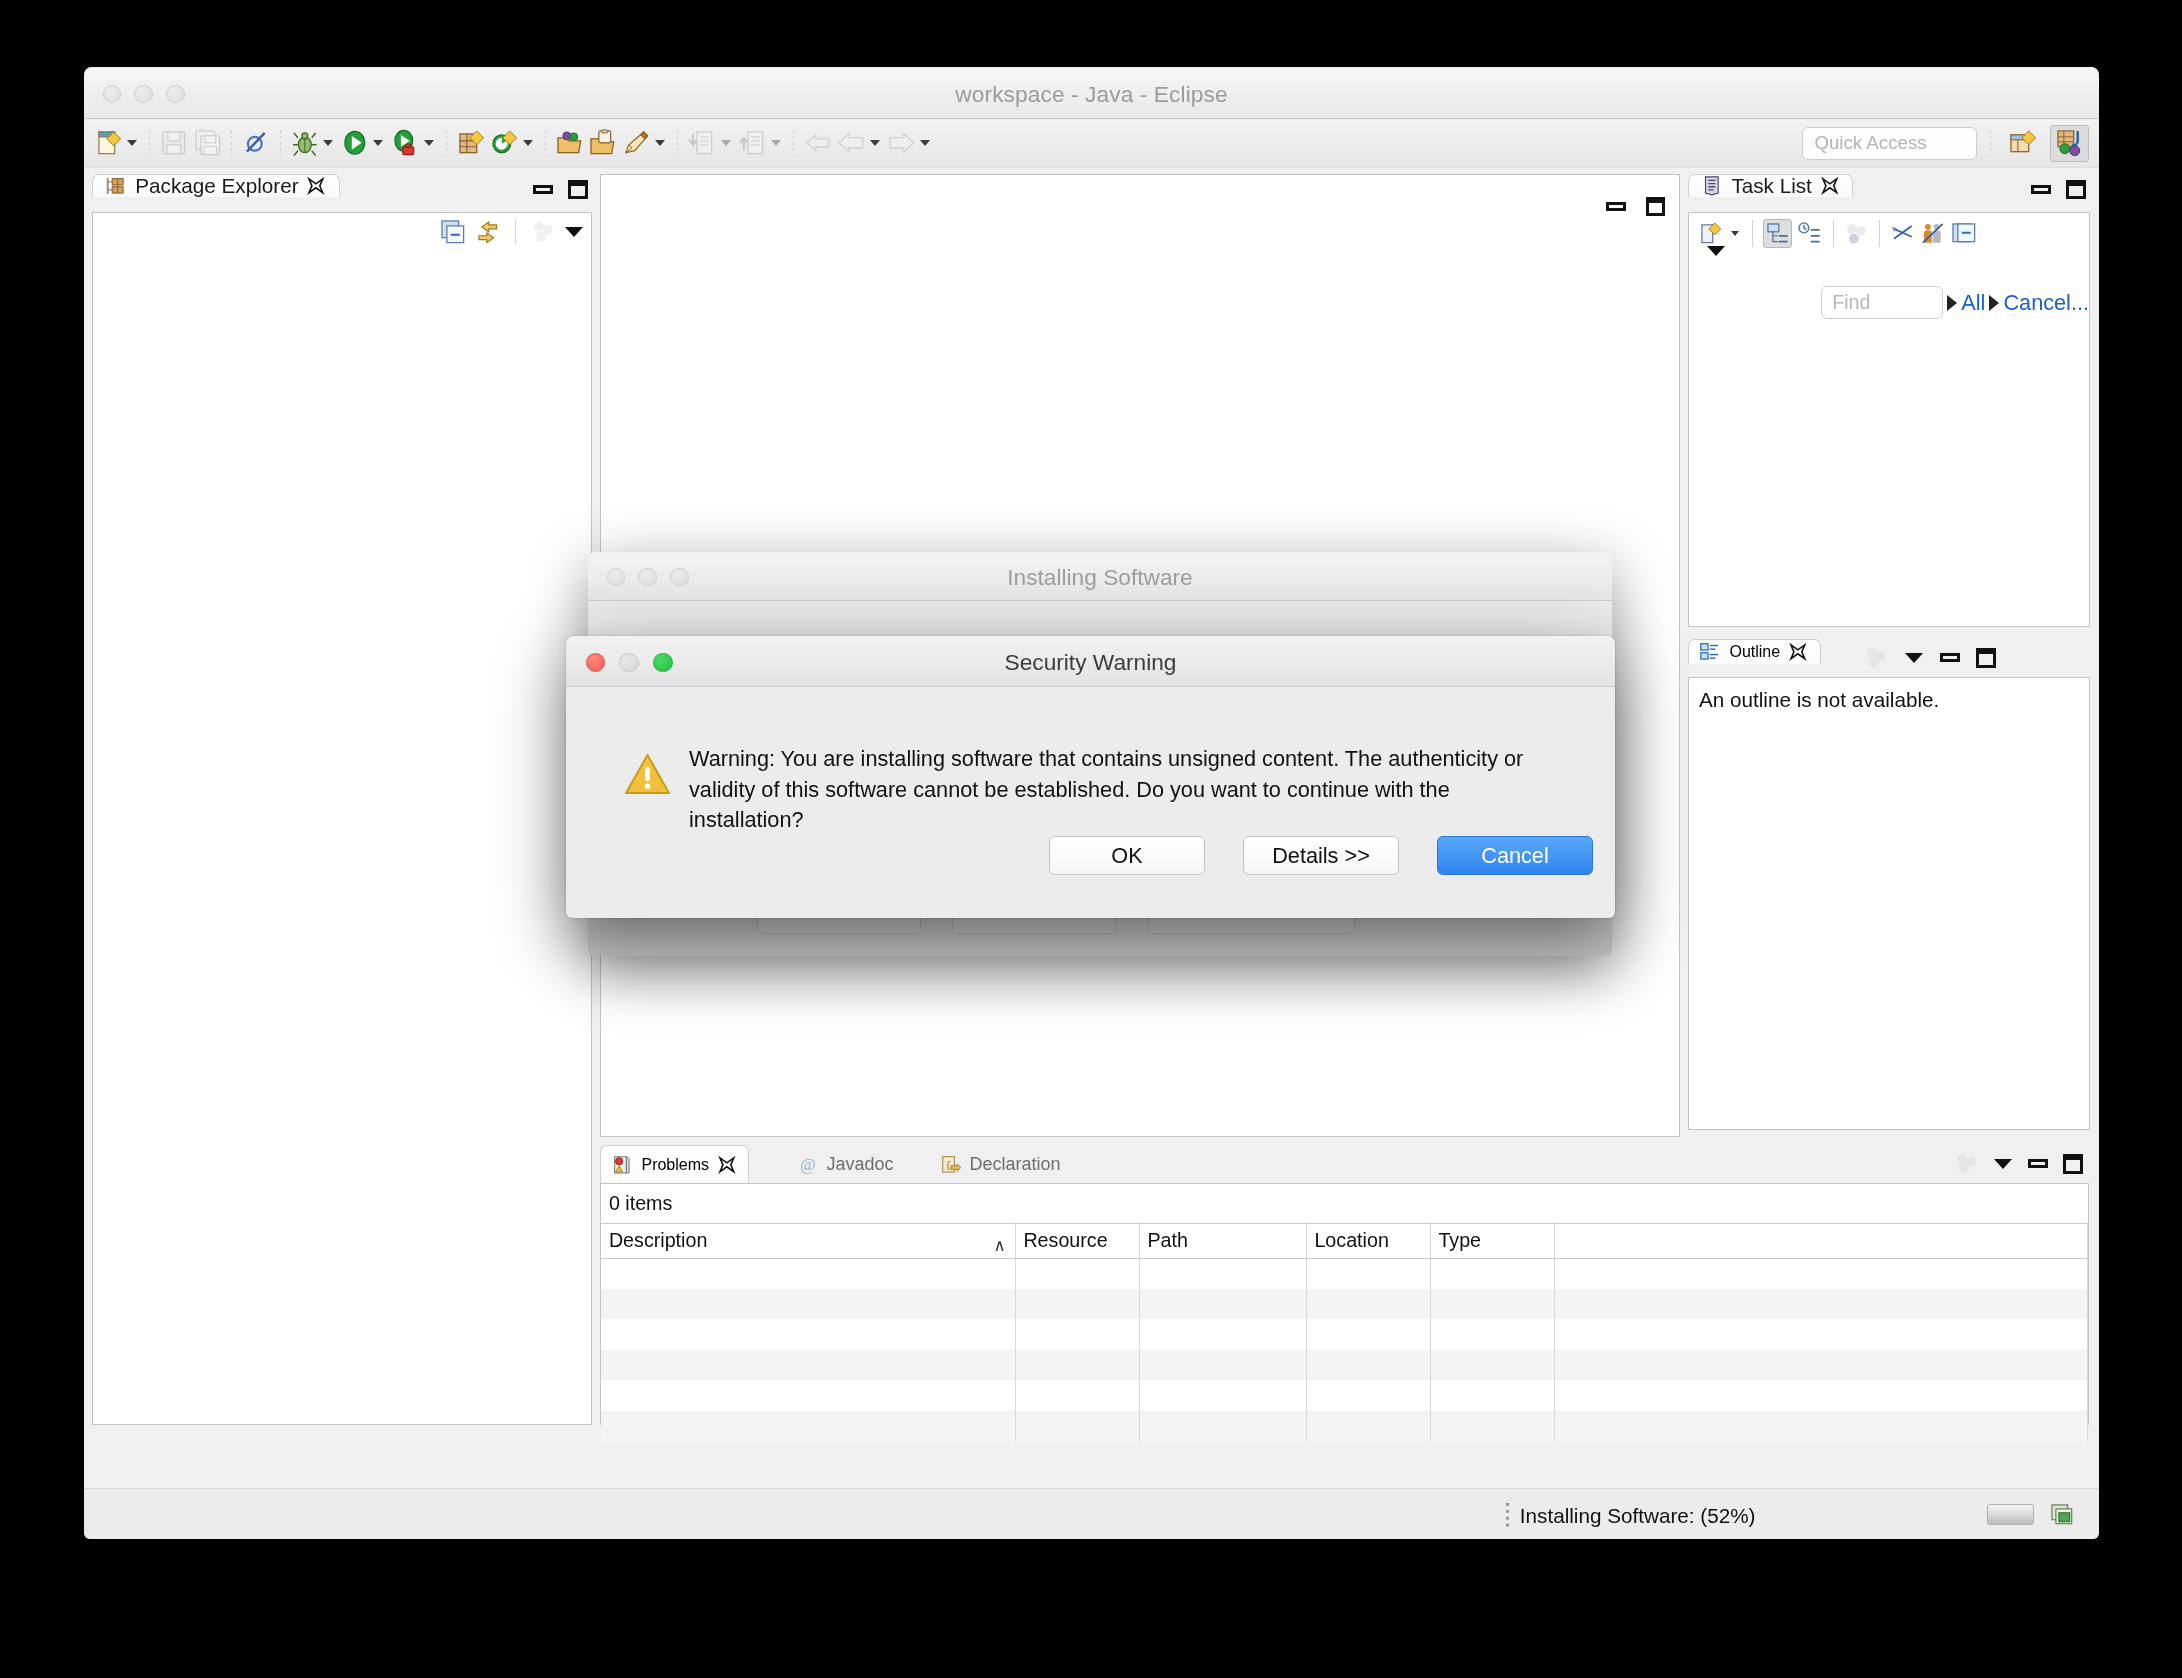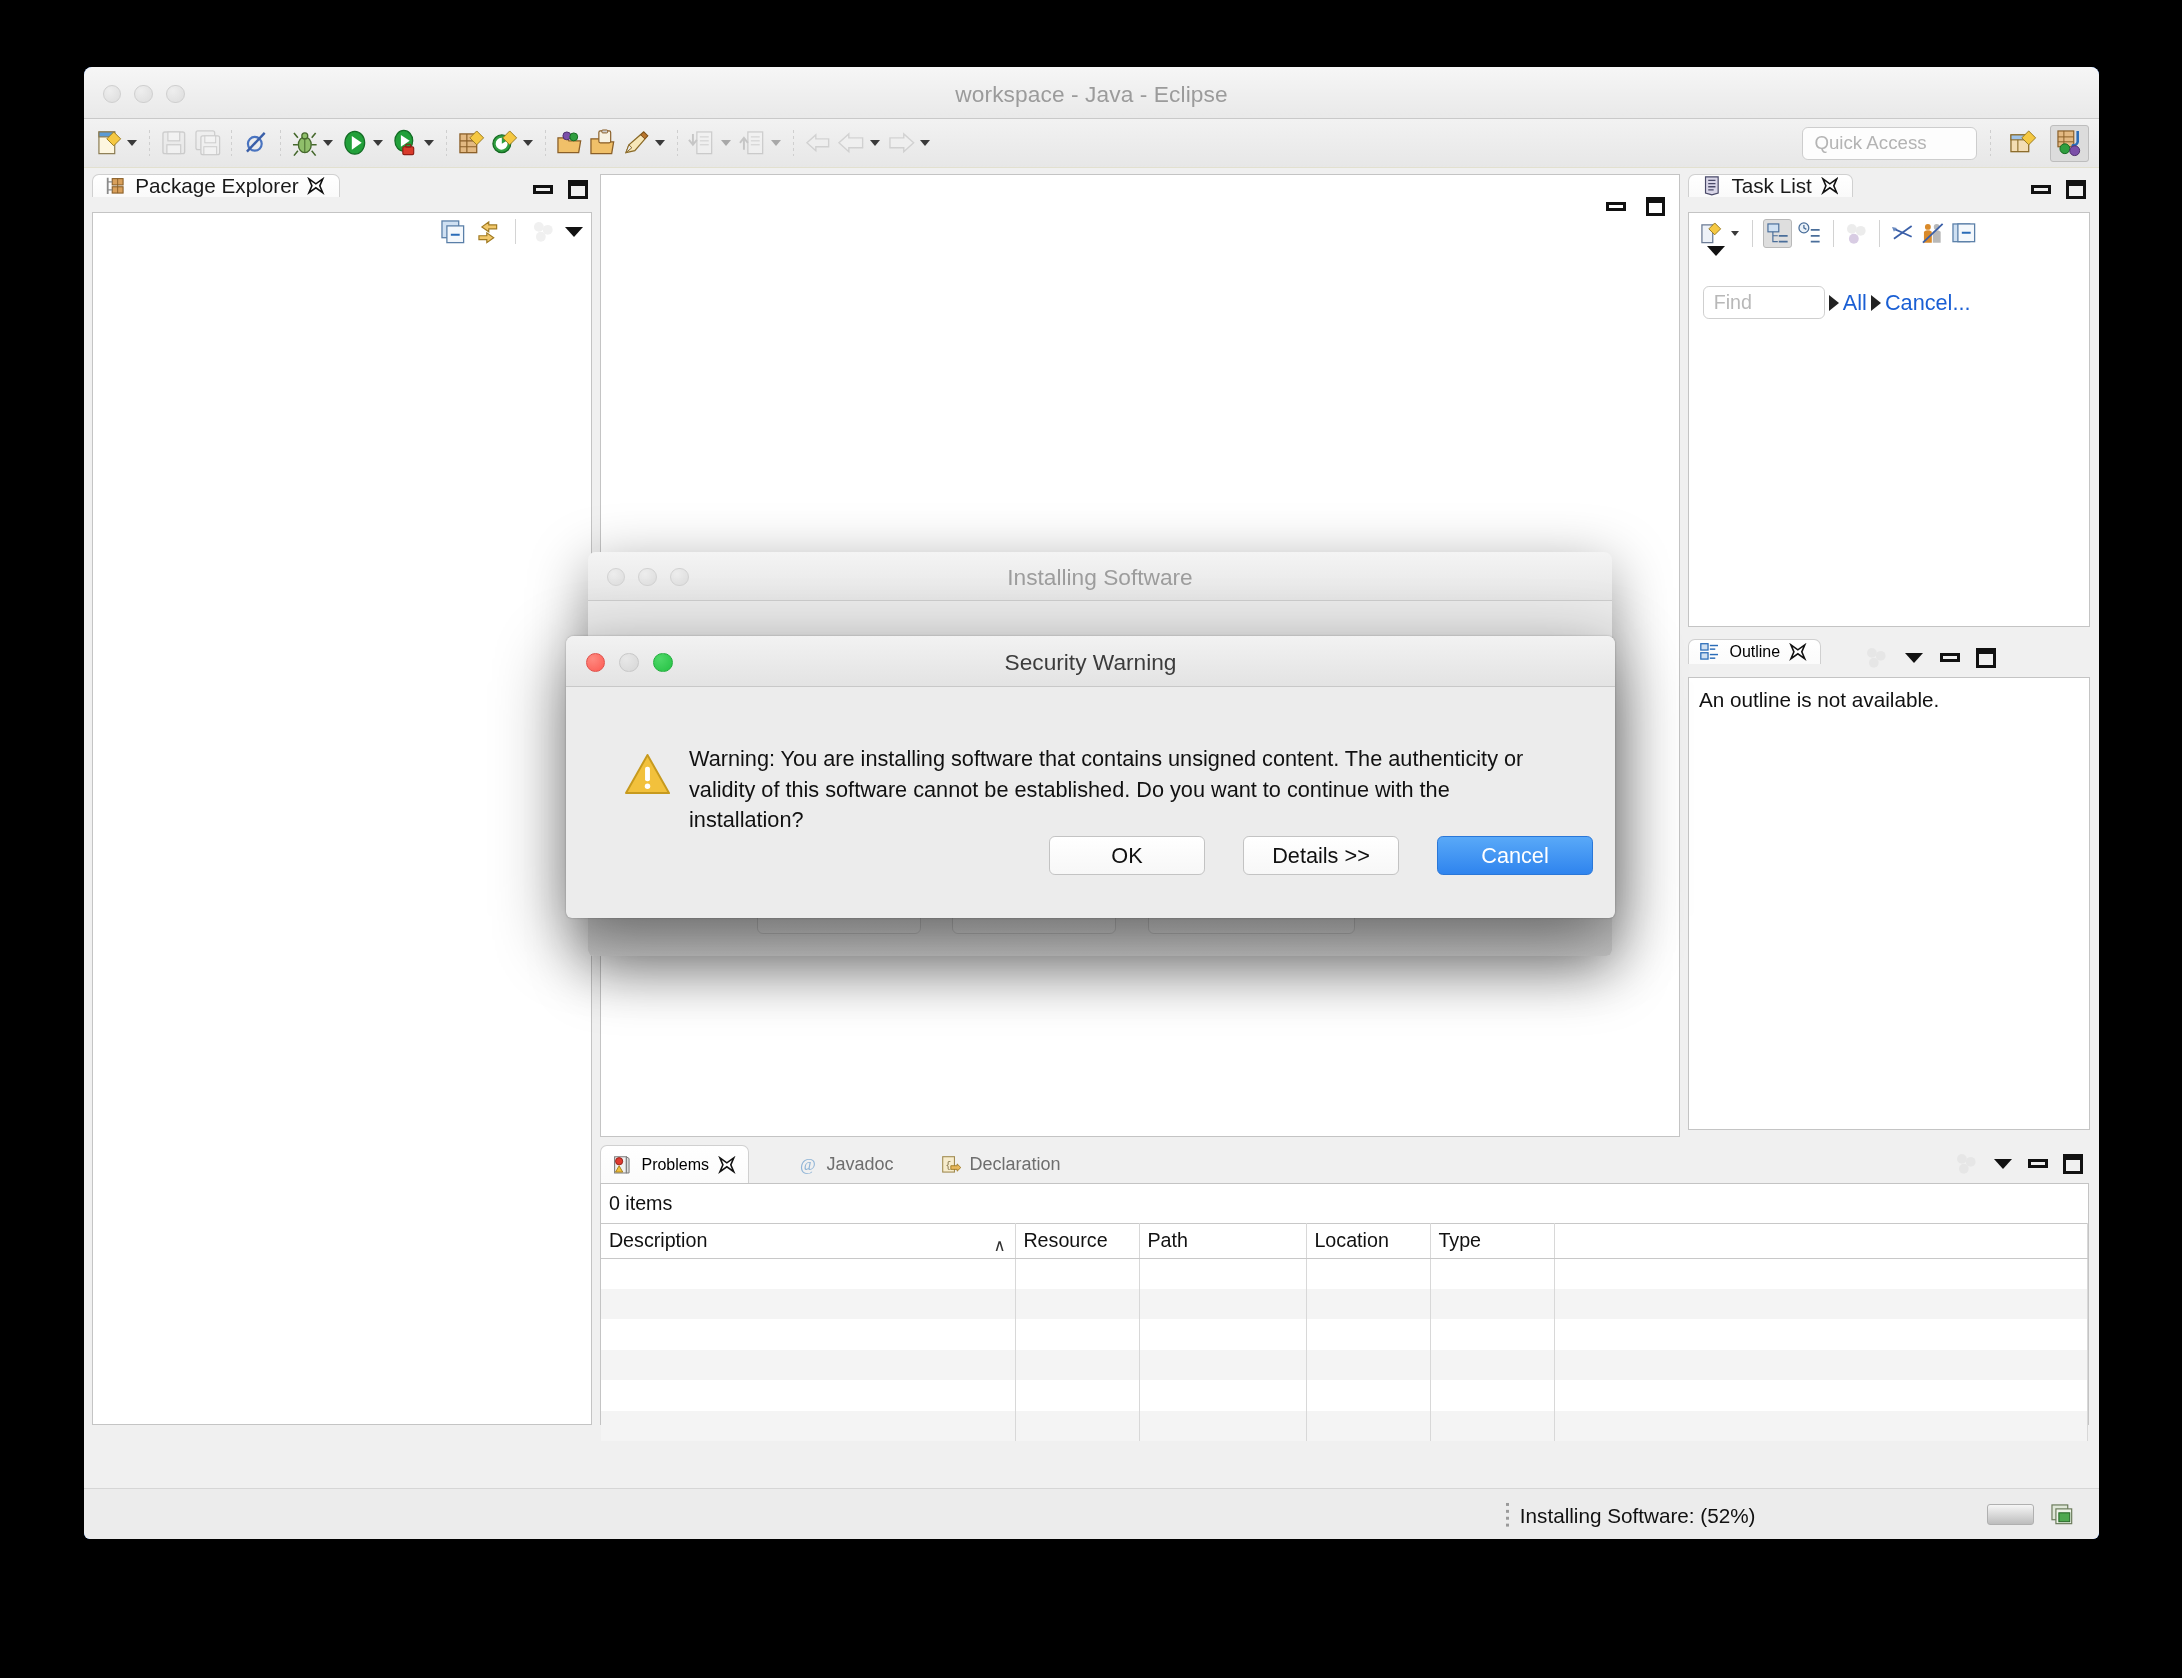"Find" #tl-findrow { justify-content: none -> flex-end }
